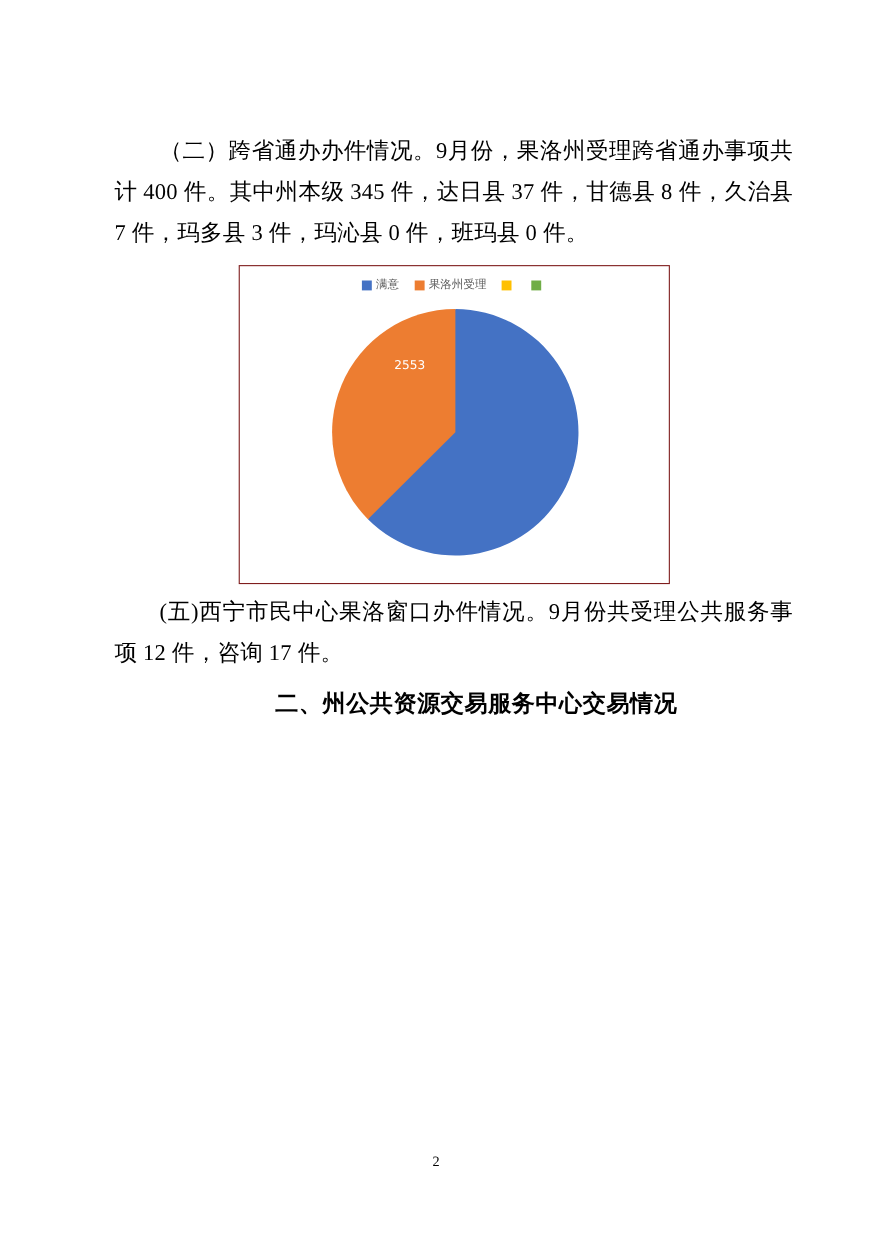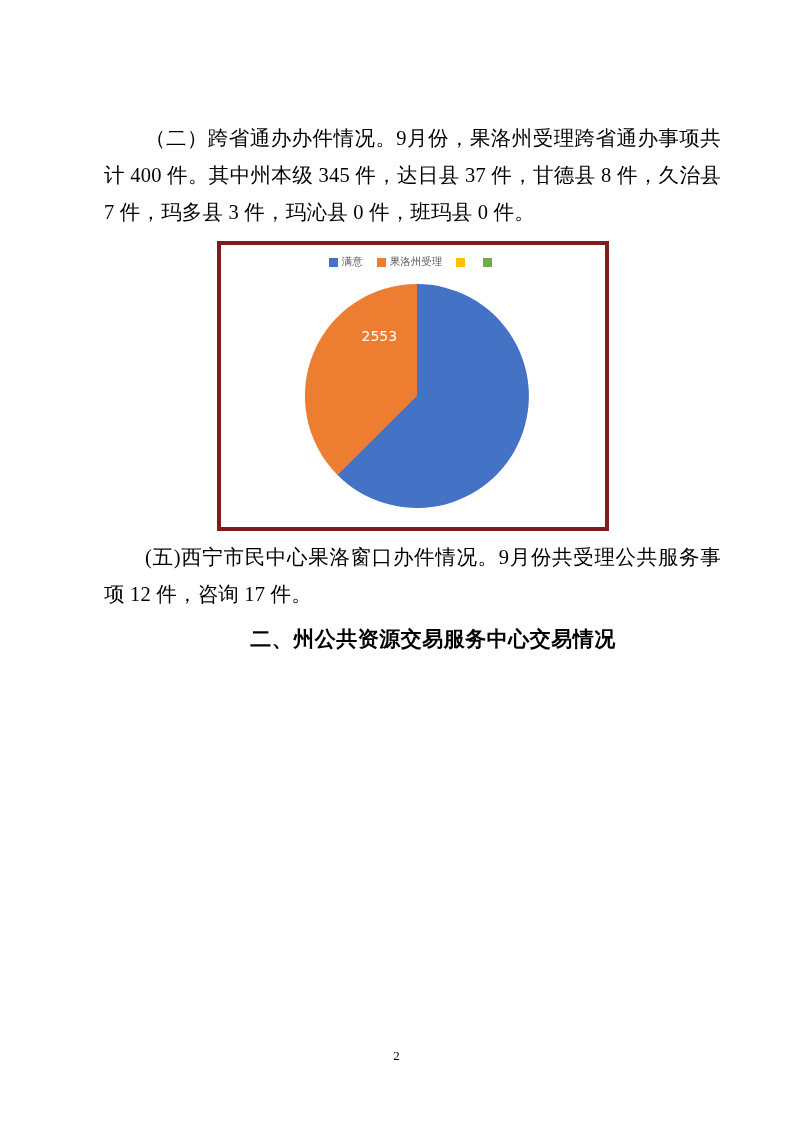"满意" .chart-box { border: 4px solid #7f1d1d -> 1px solid #7f1d1d }
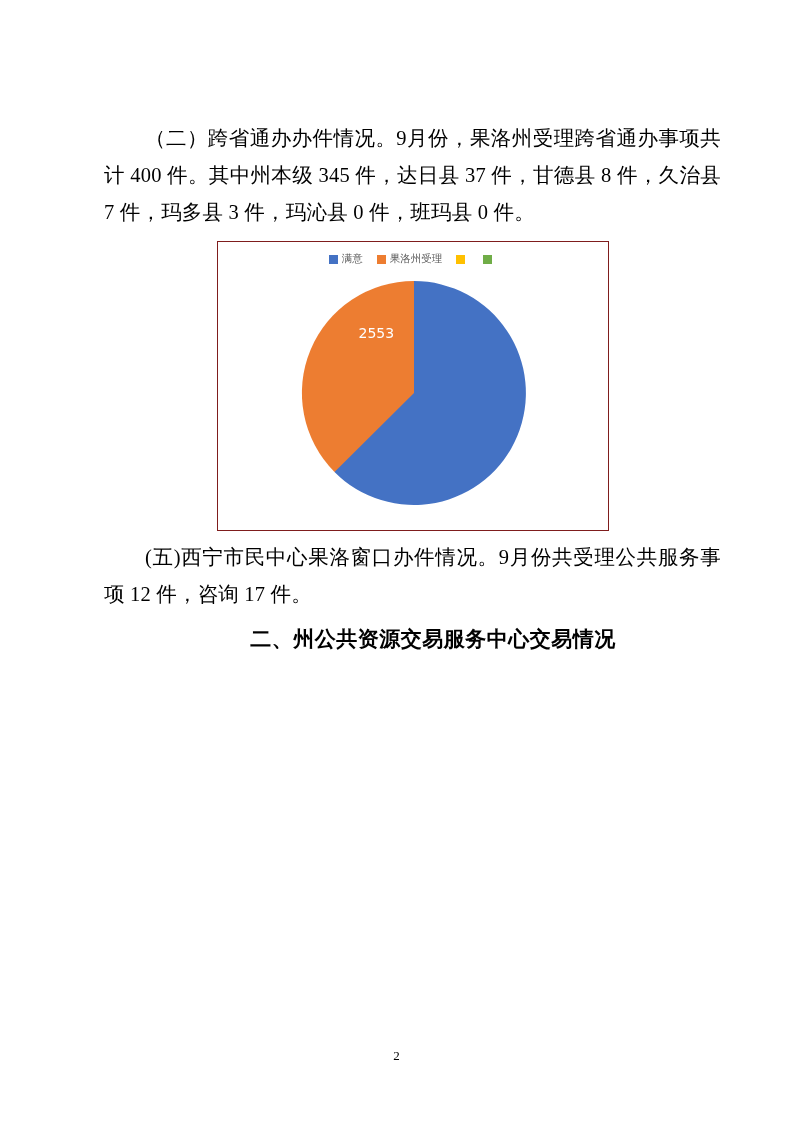"2553" .pie-label { font-size: 14px -> 11px }
